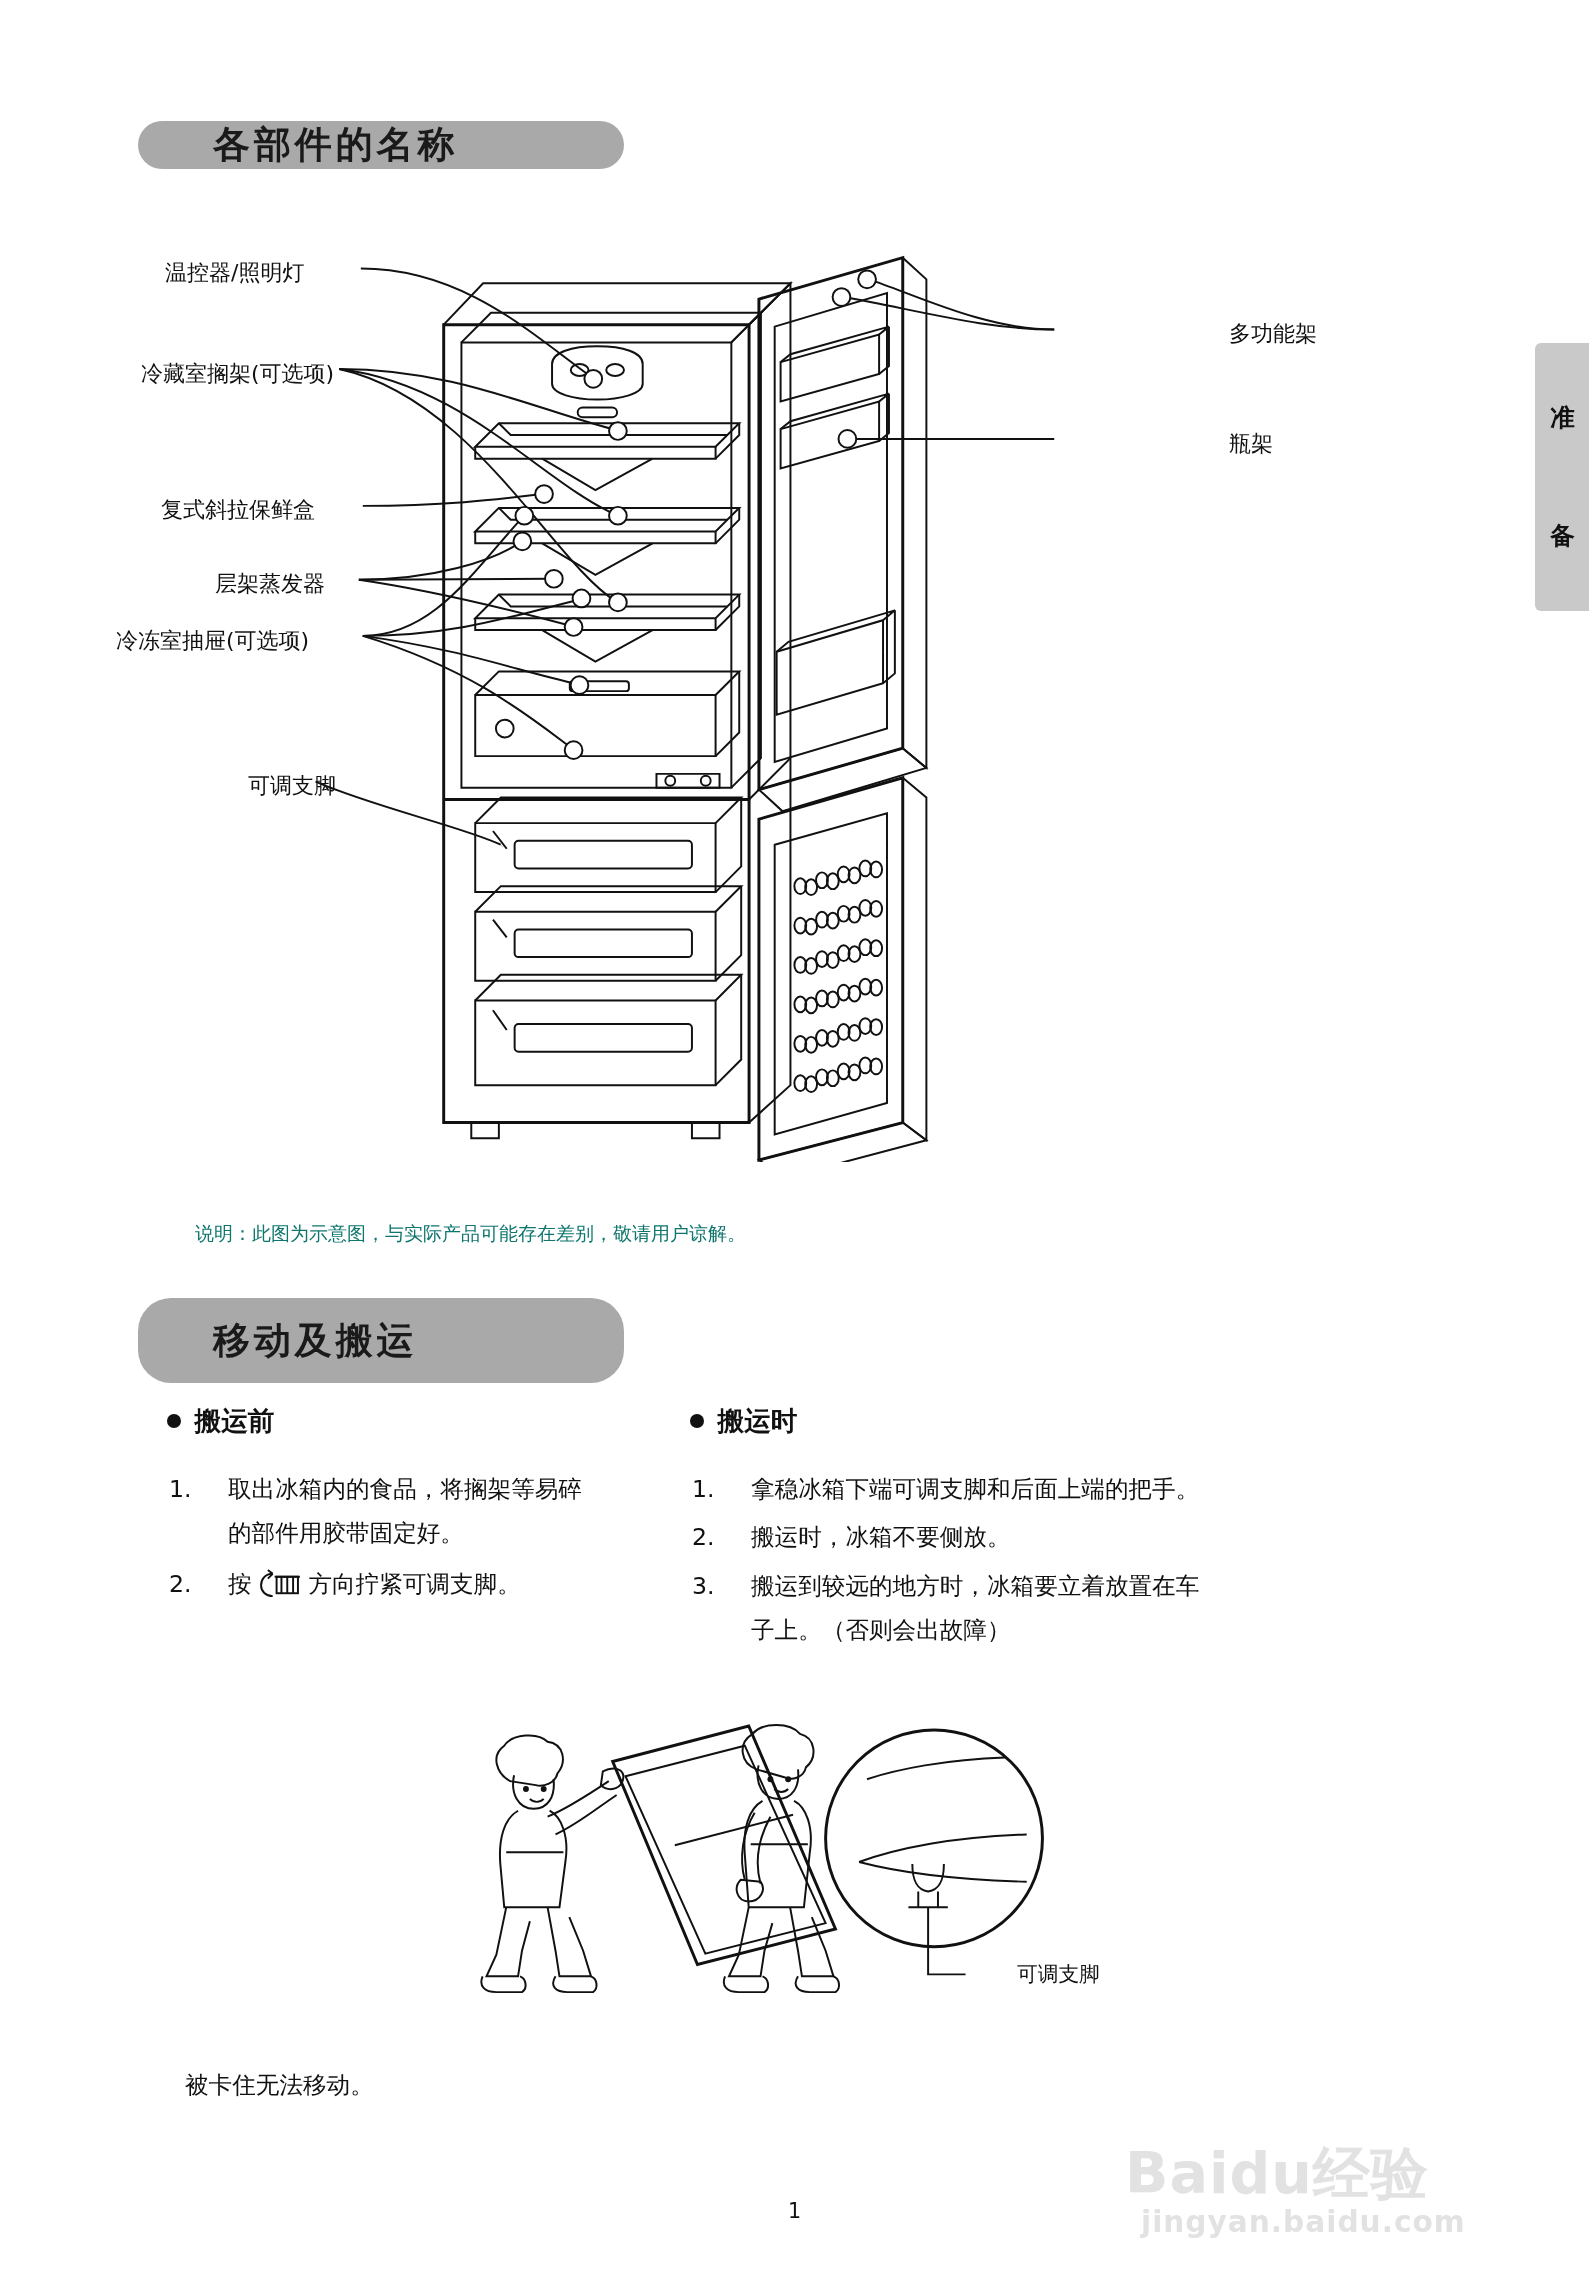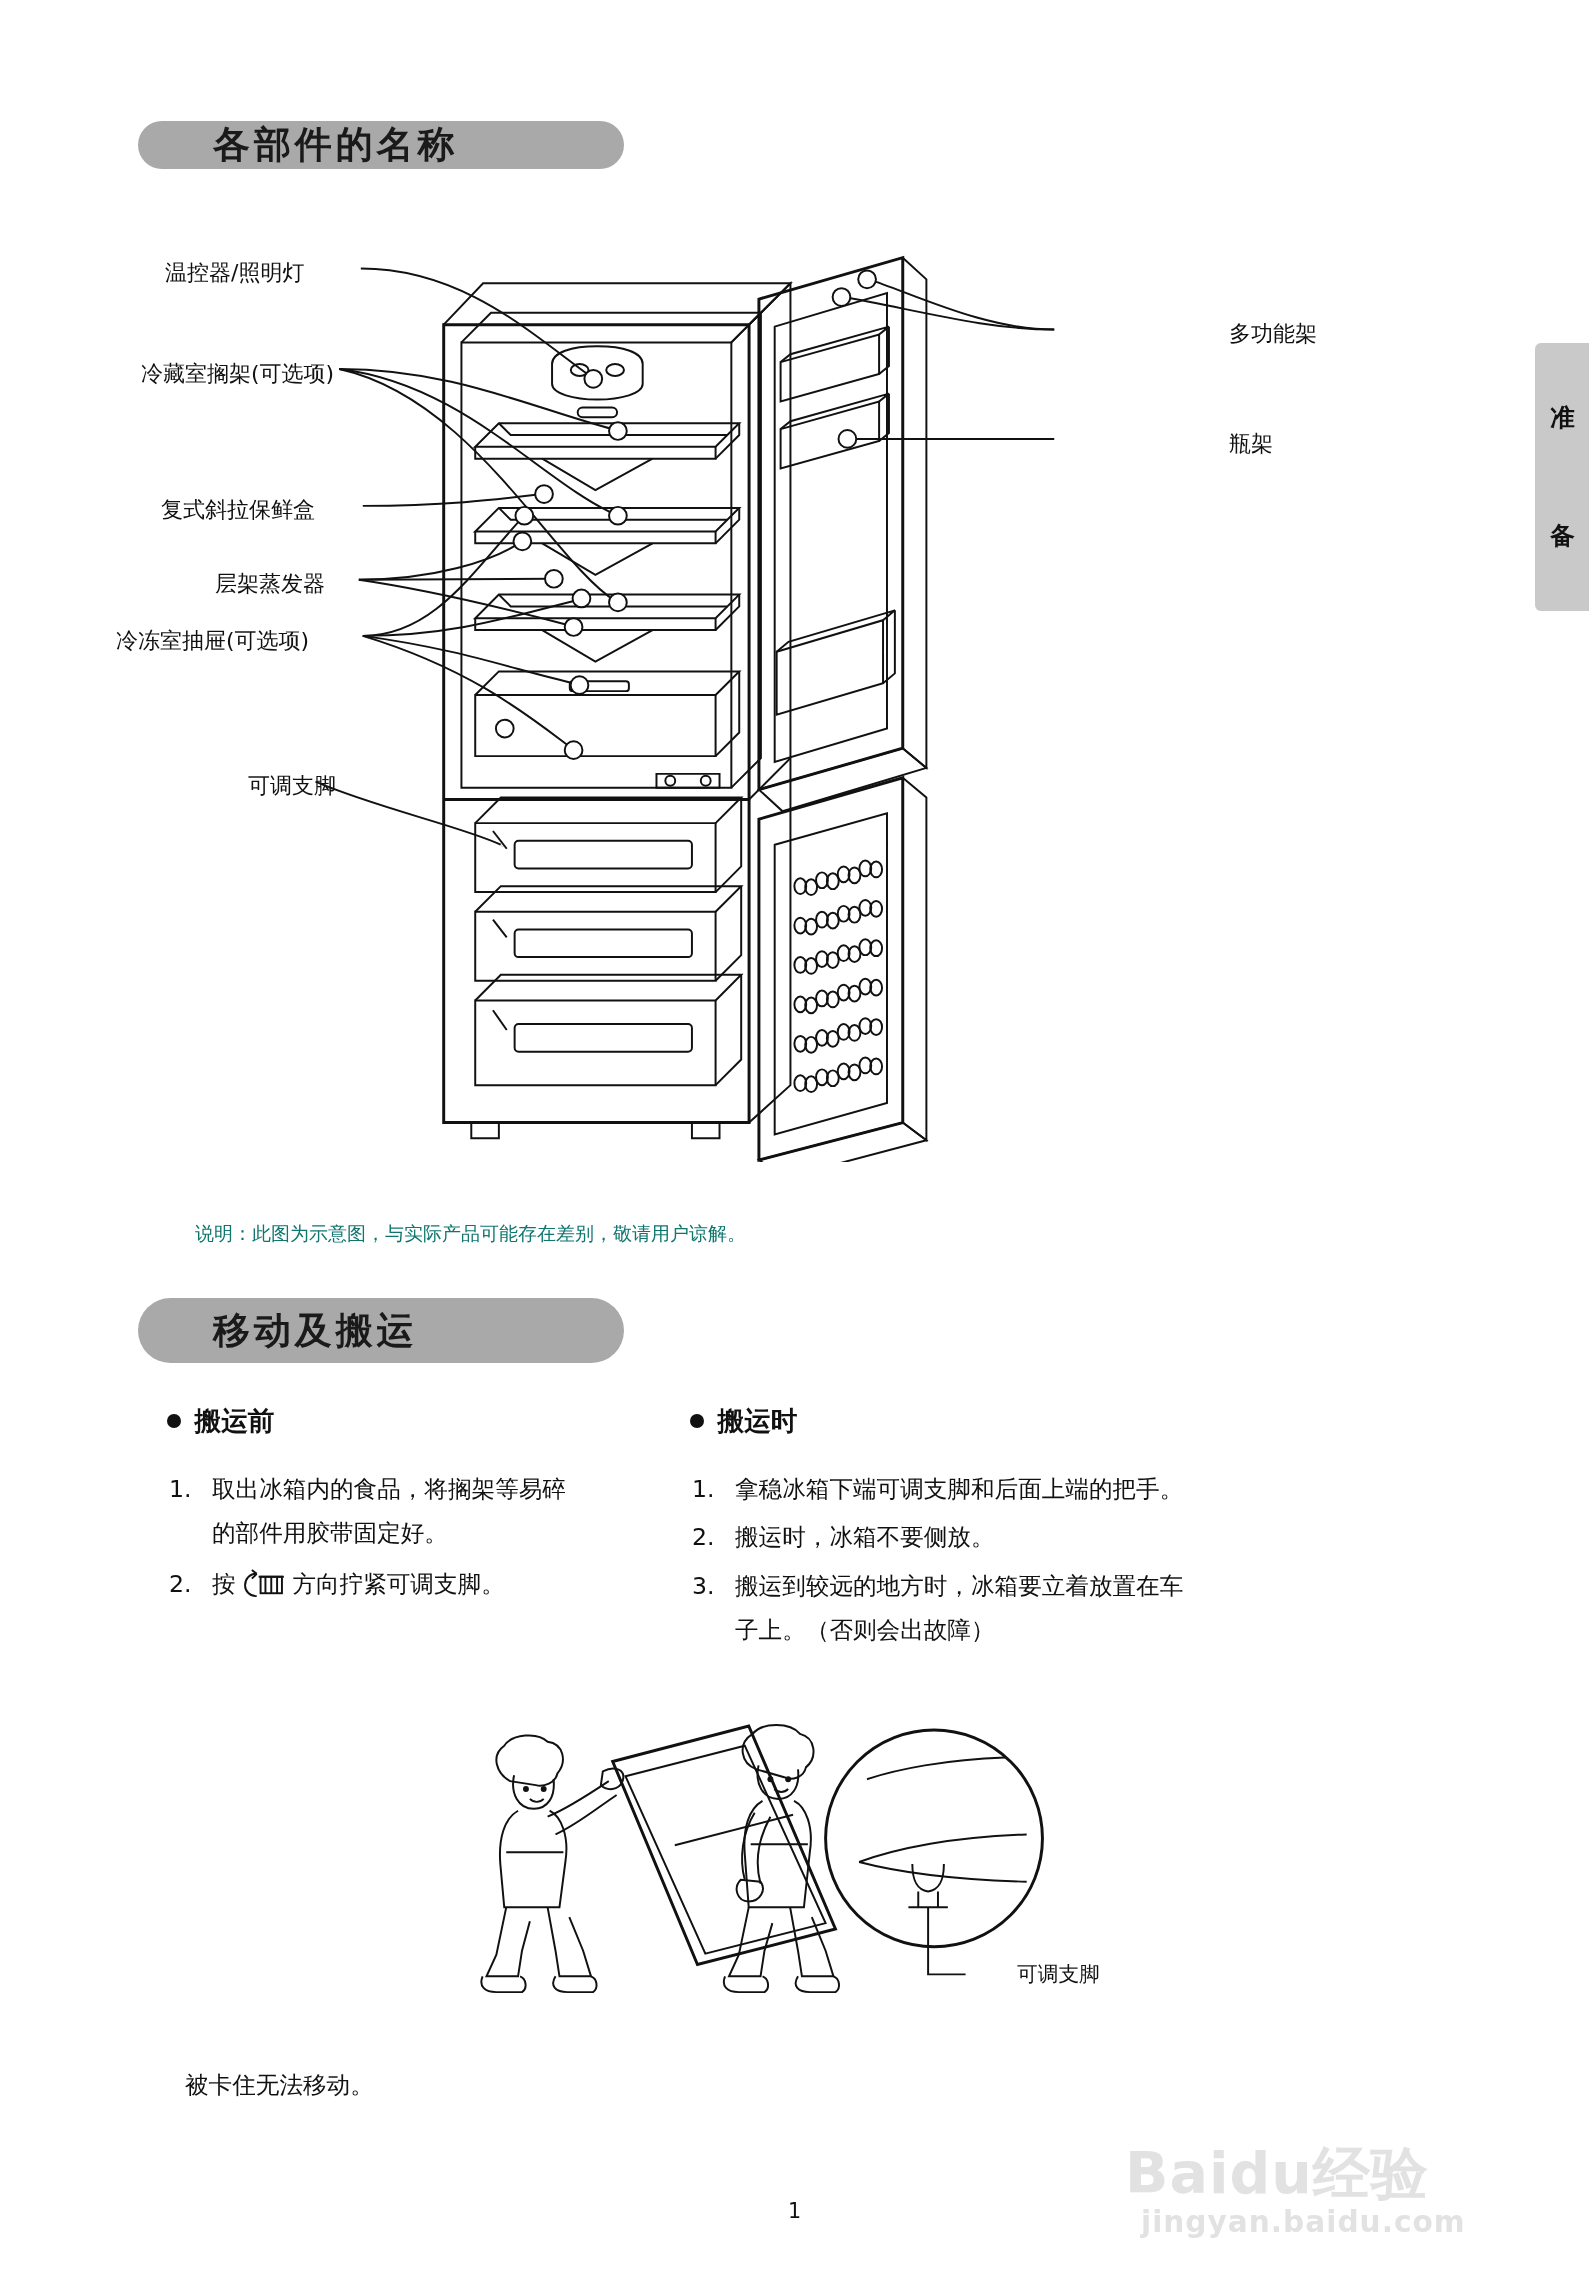"移动及搬运" div.pill { height: 65px -> 85px }
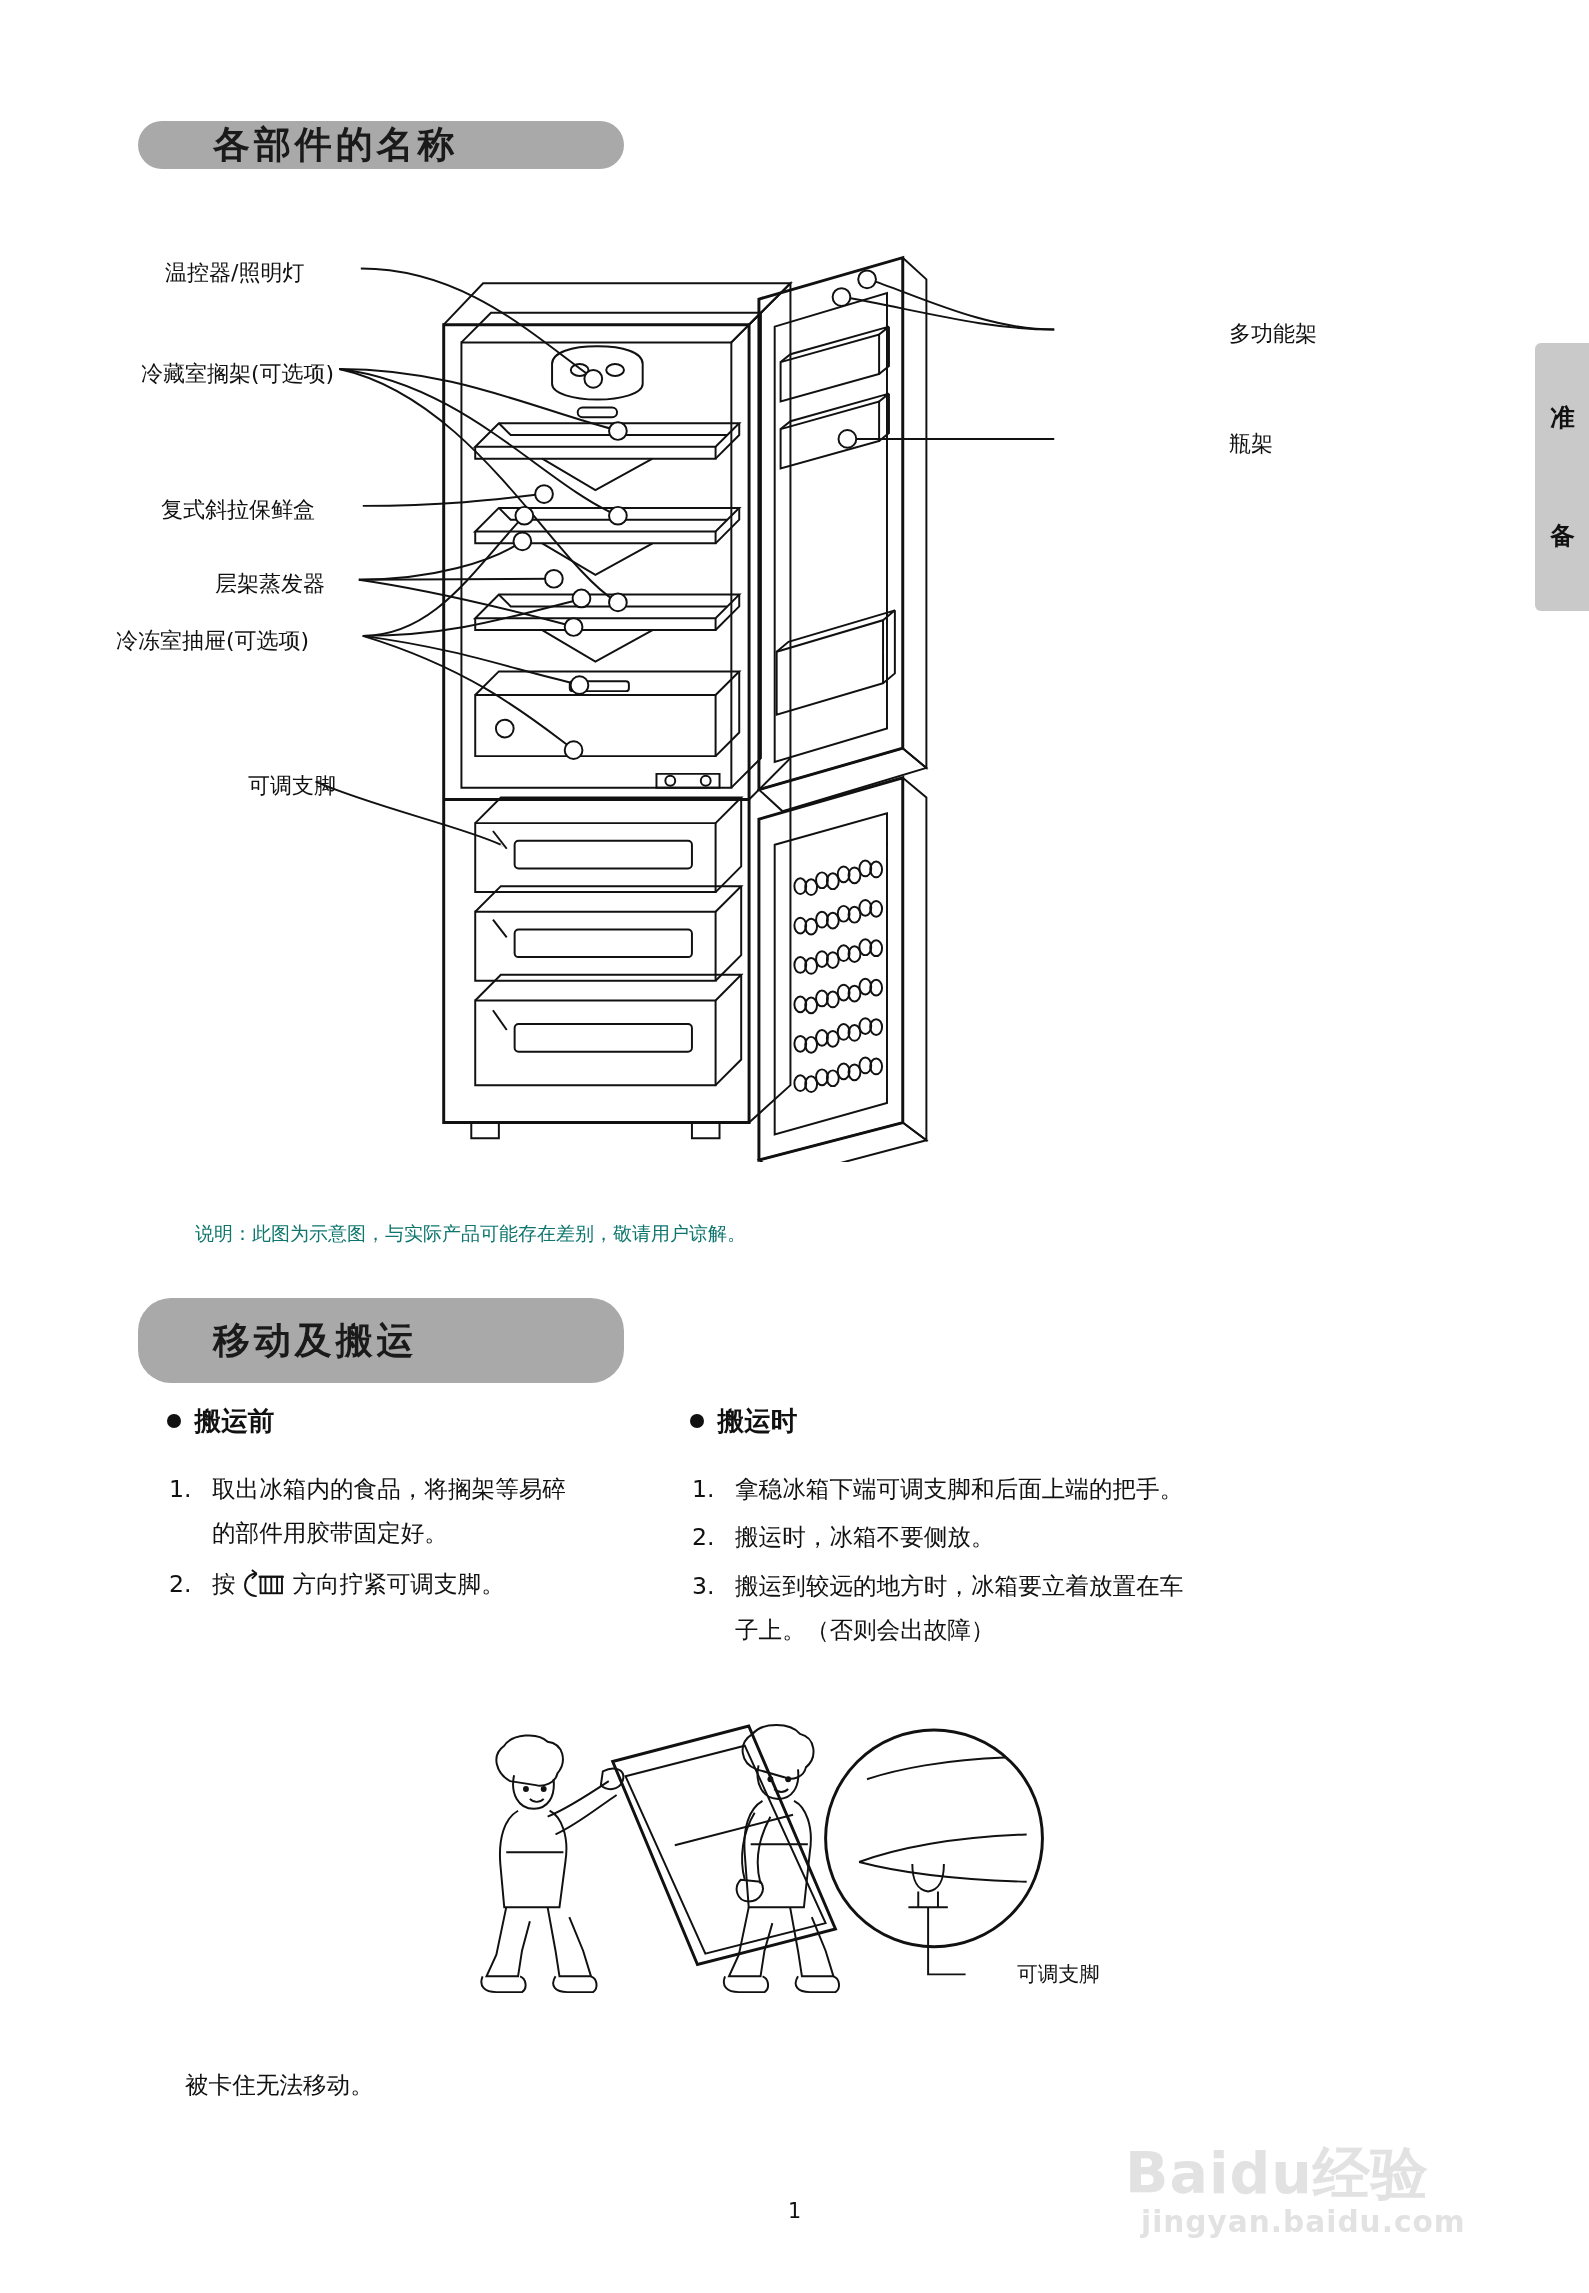"取出冰箱内的食品，将搁架等易碎" .otext { margin-left: none -> 16px }
